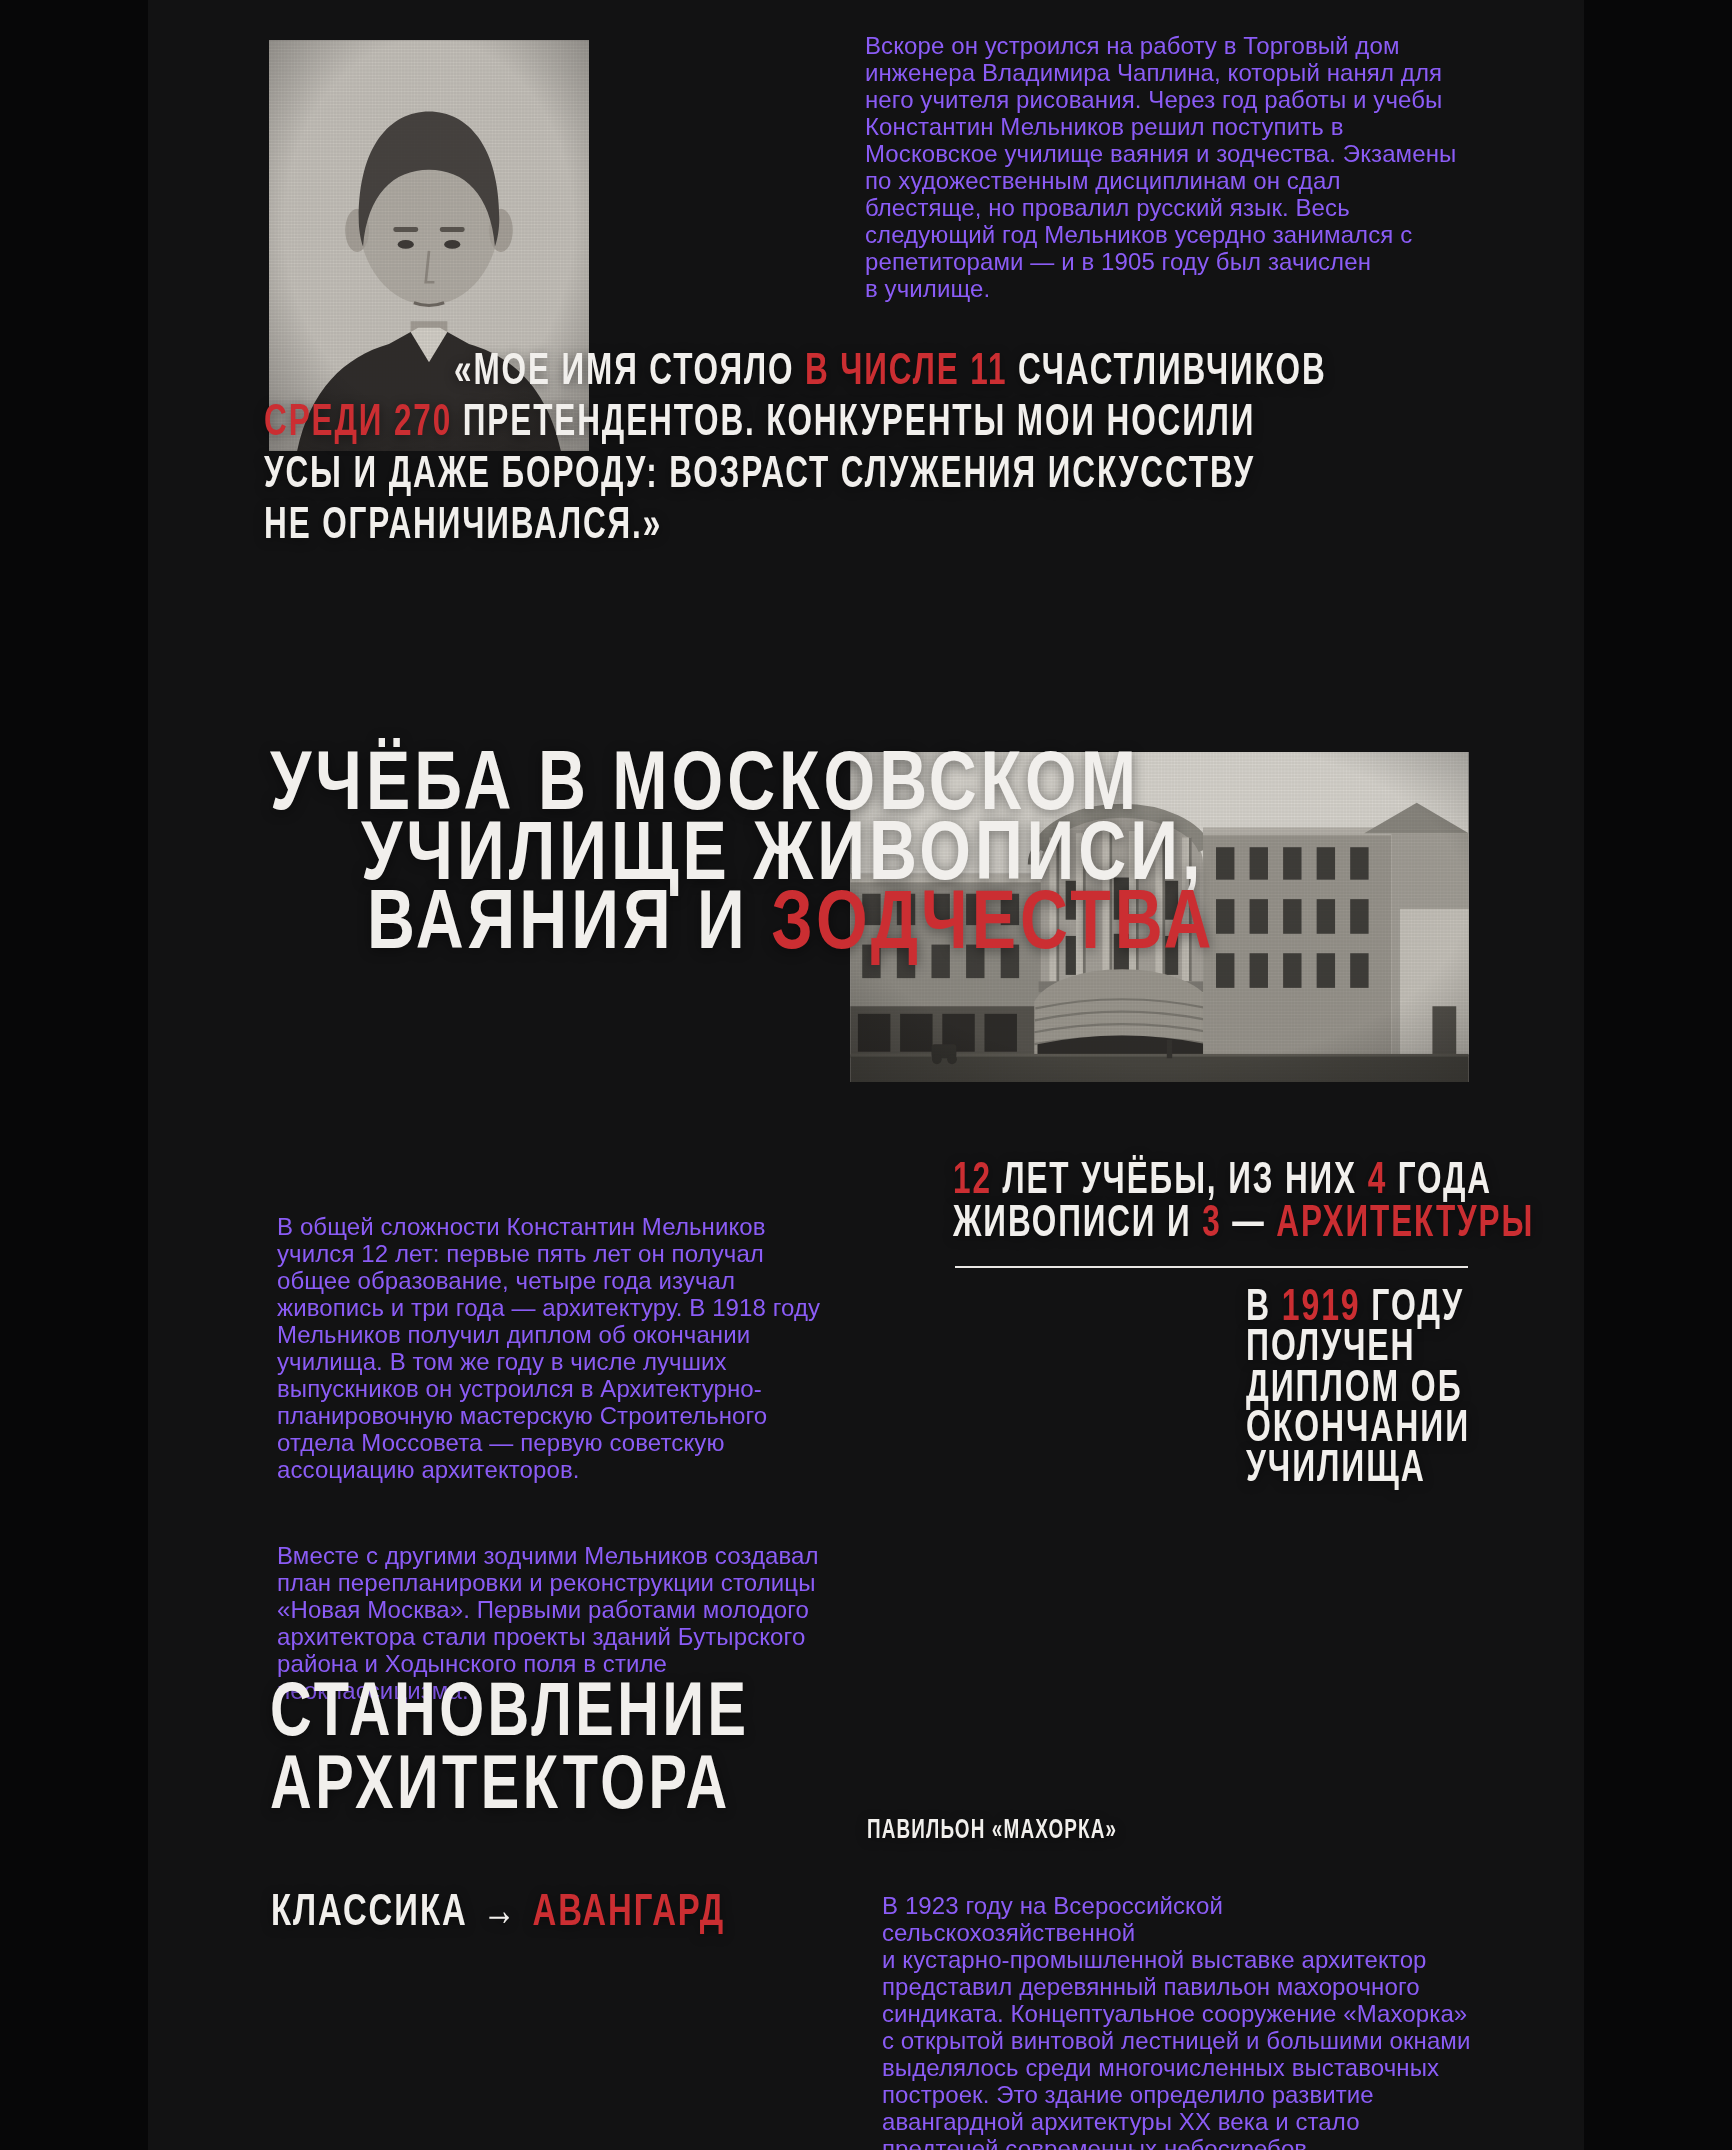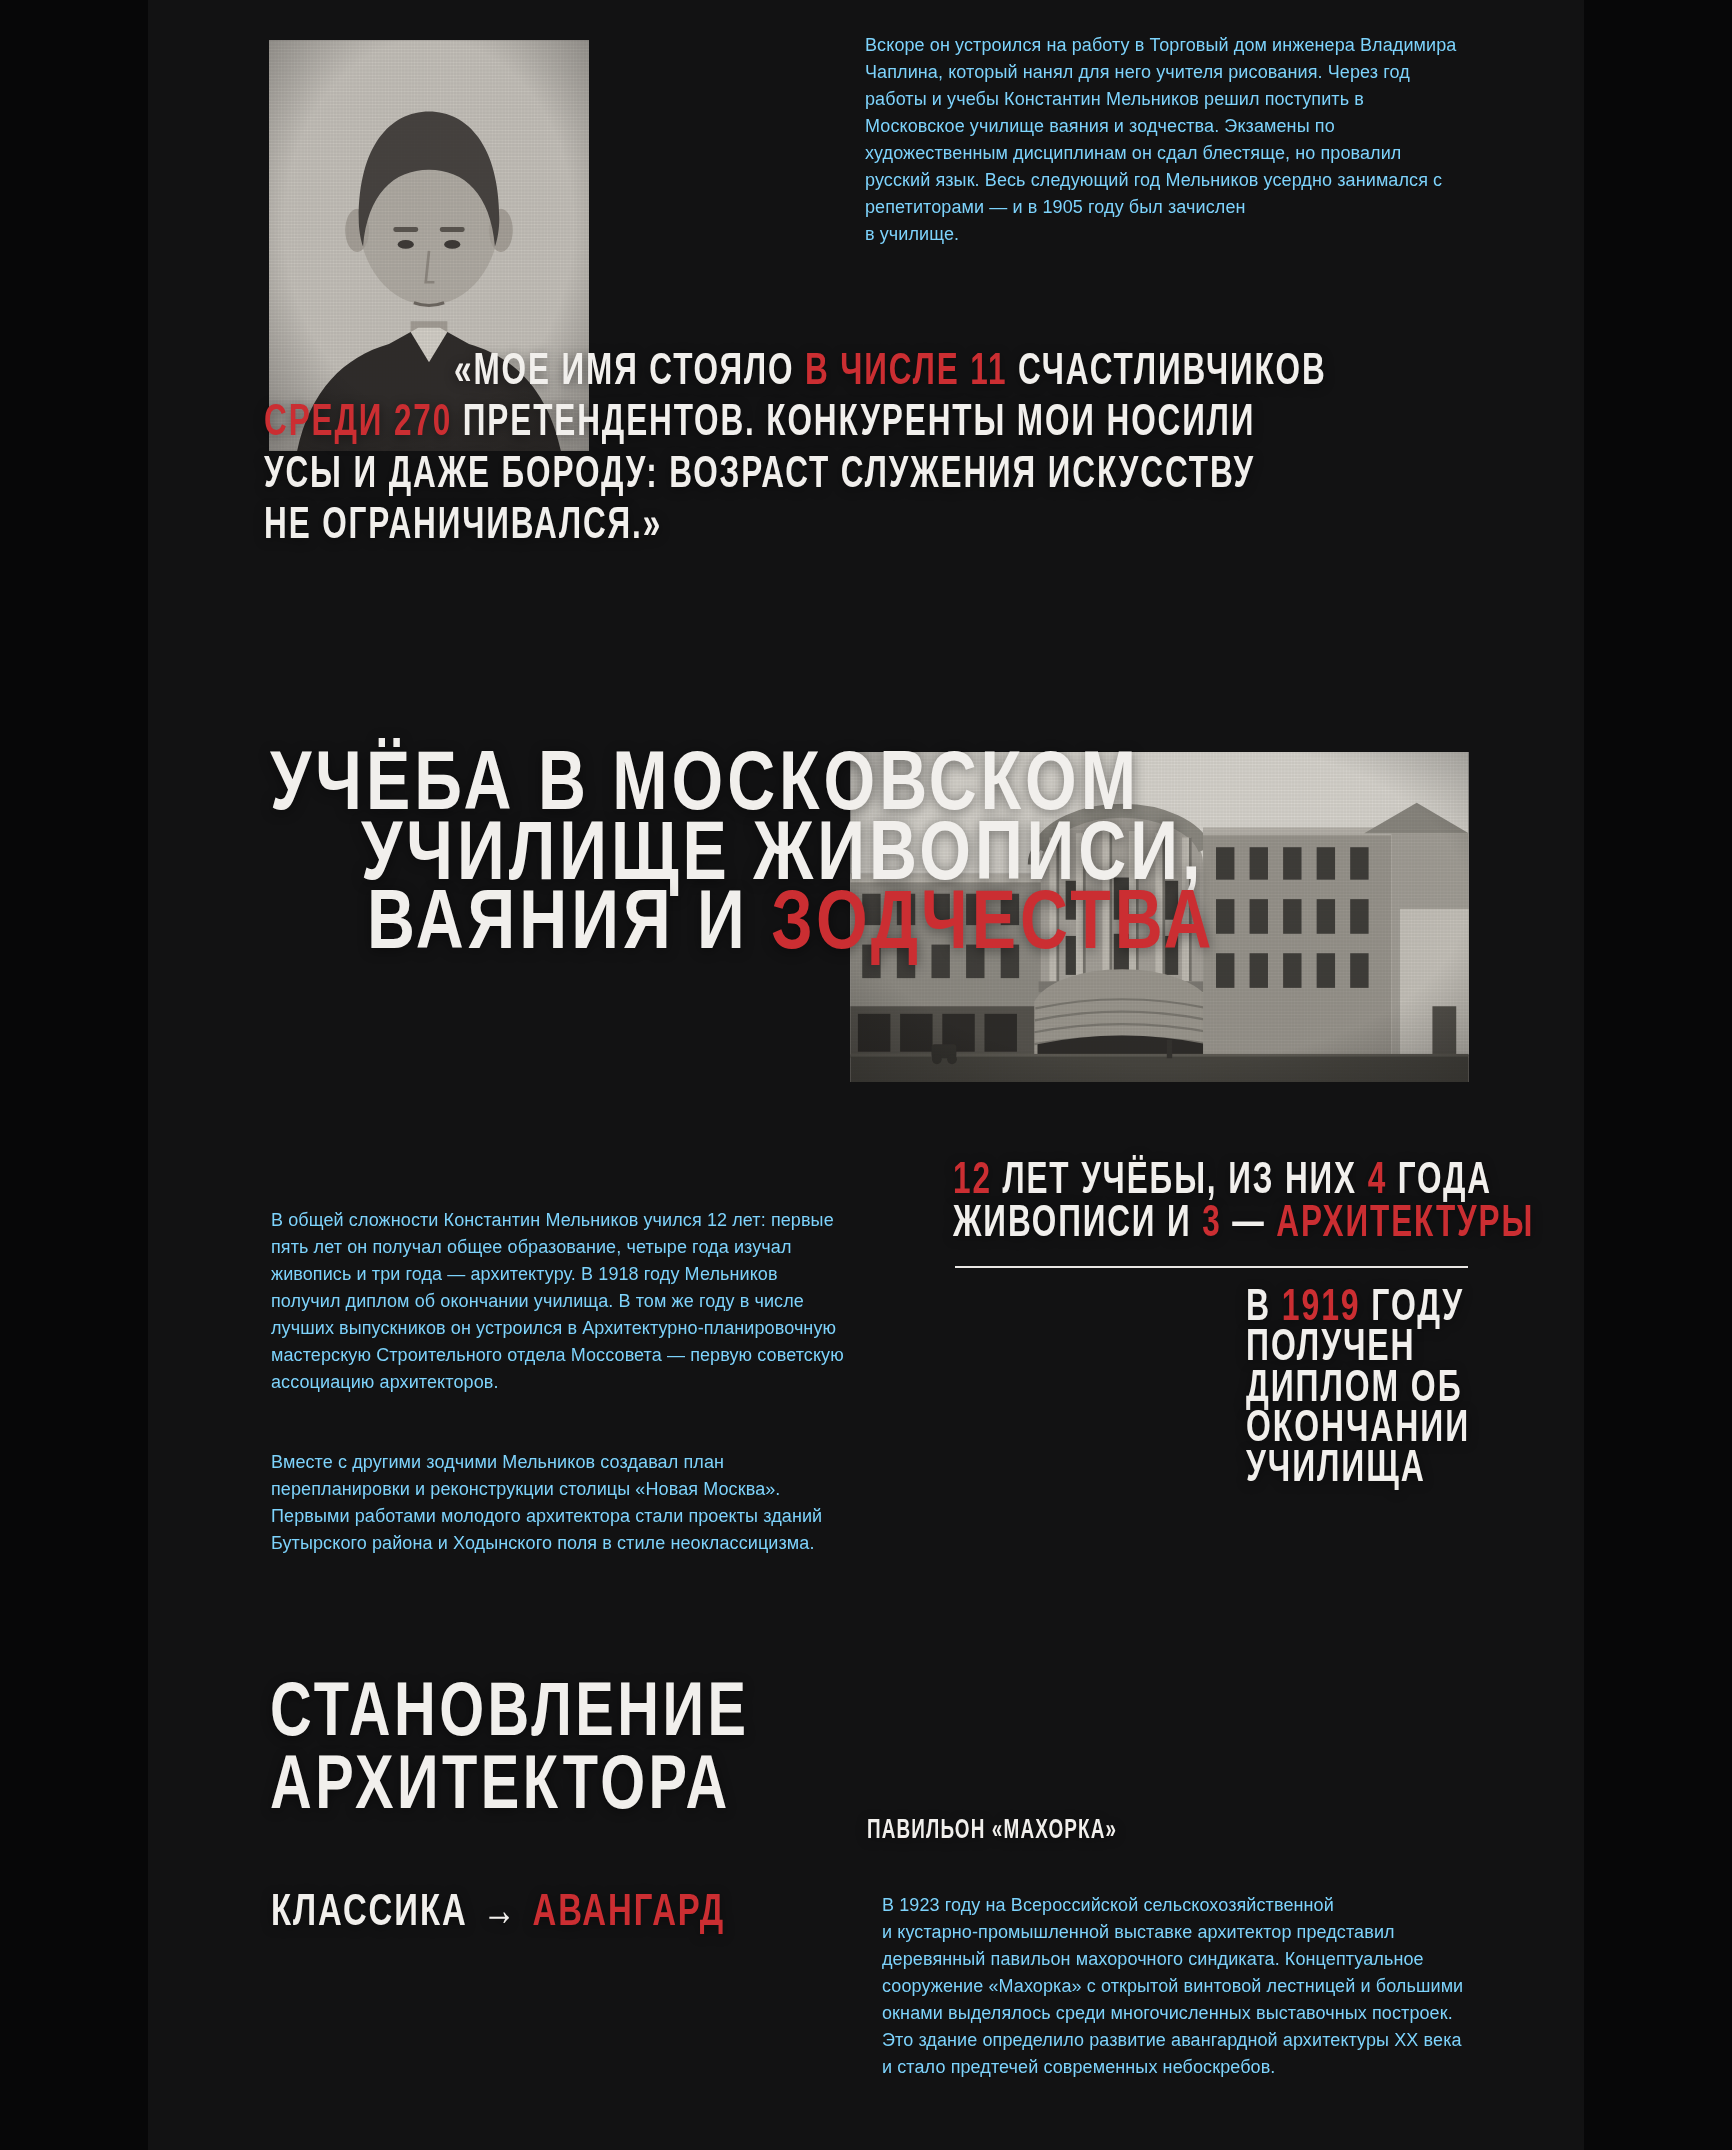"Вскоре он устроился на работу" .body-text { color: #7dd3fc -> #8b5cf6; font-size: 18px -> 24px }
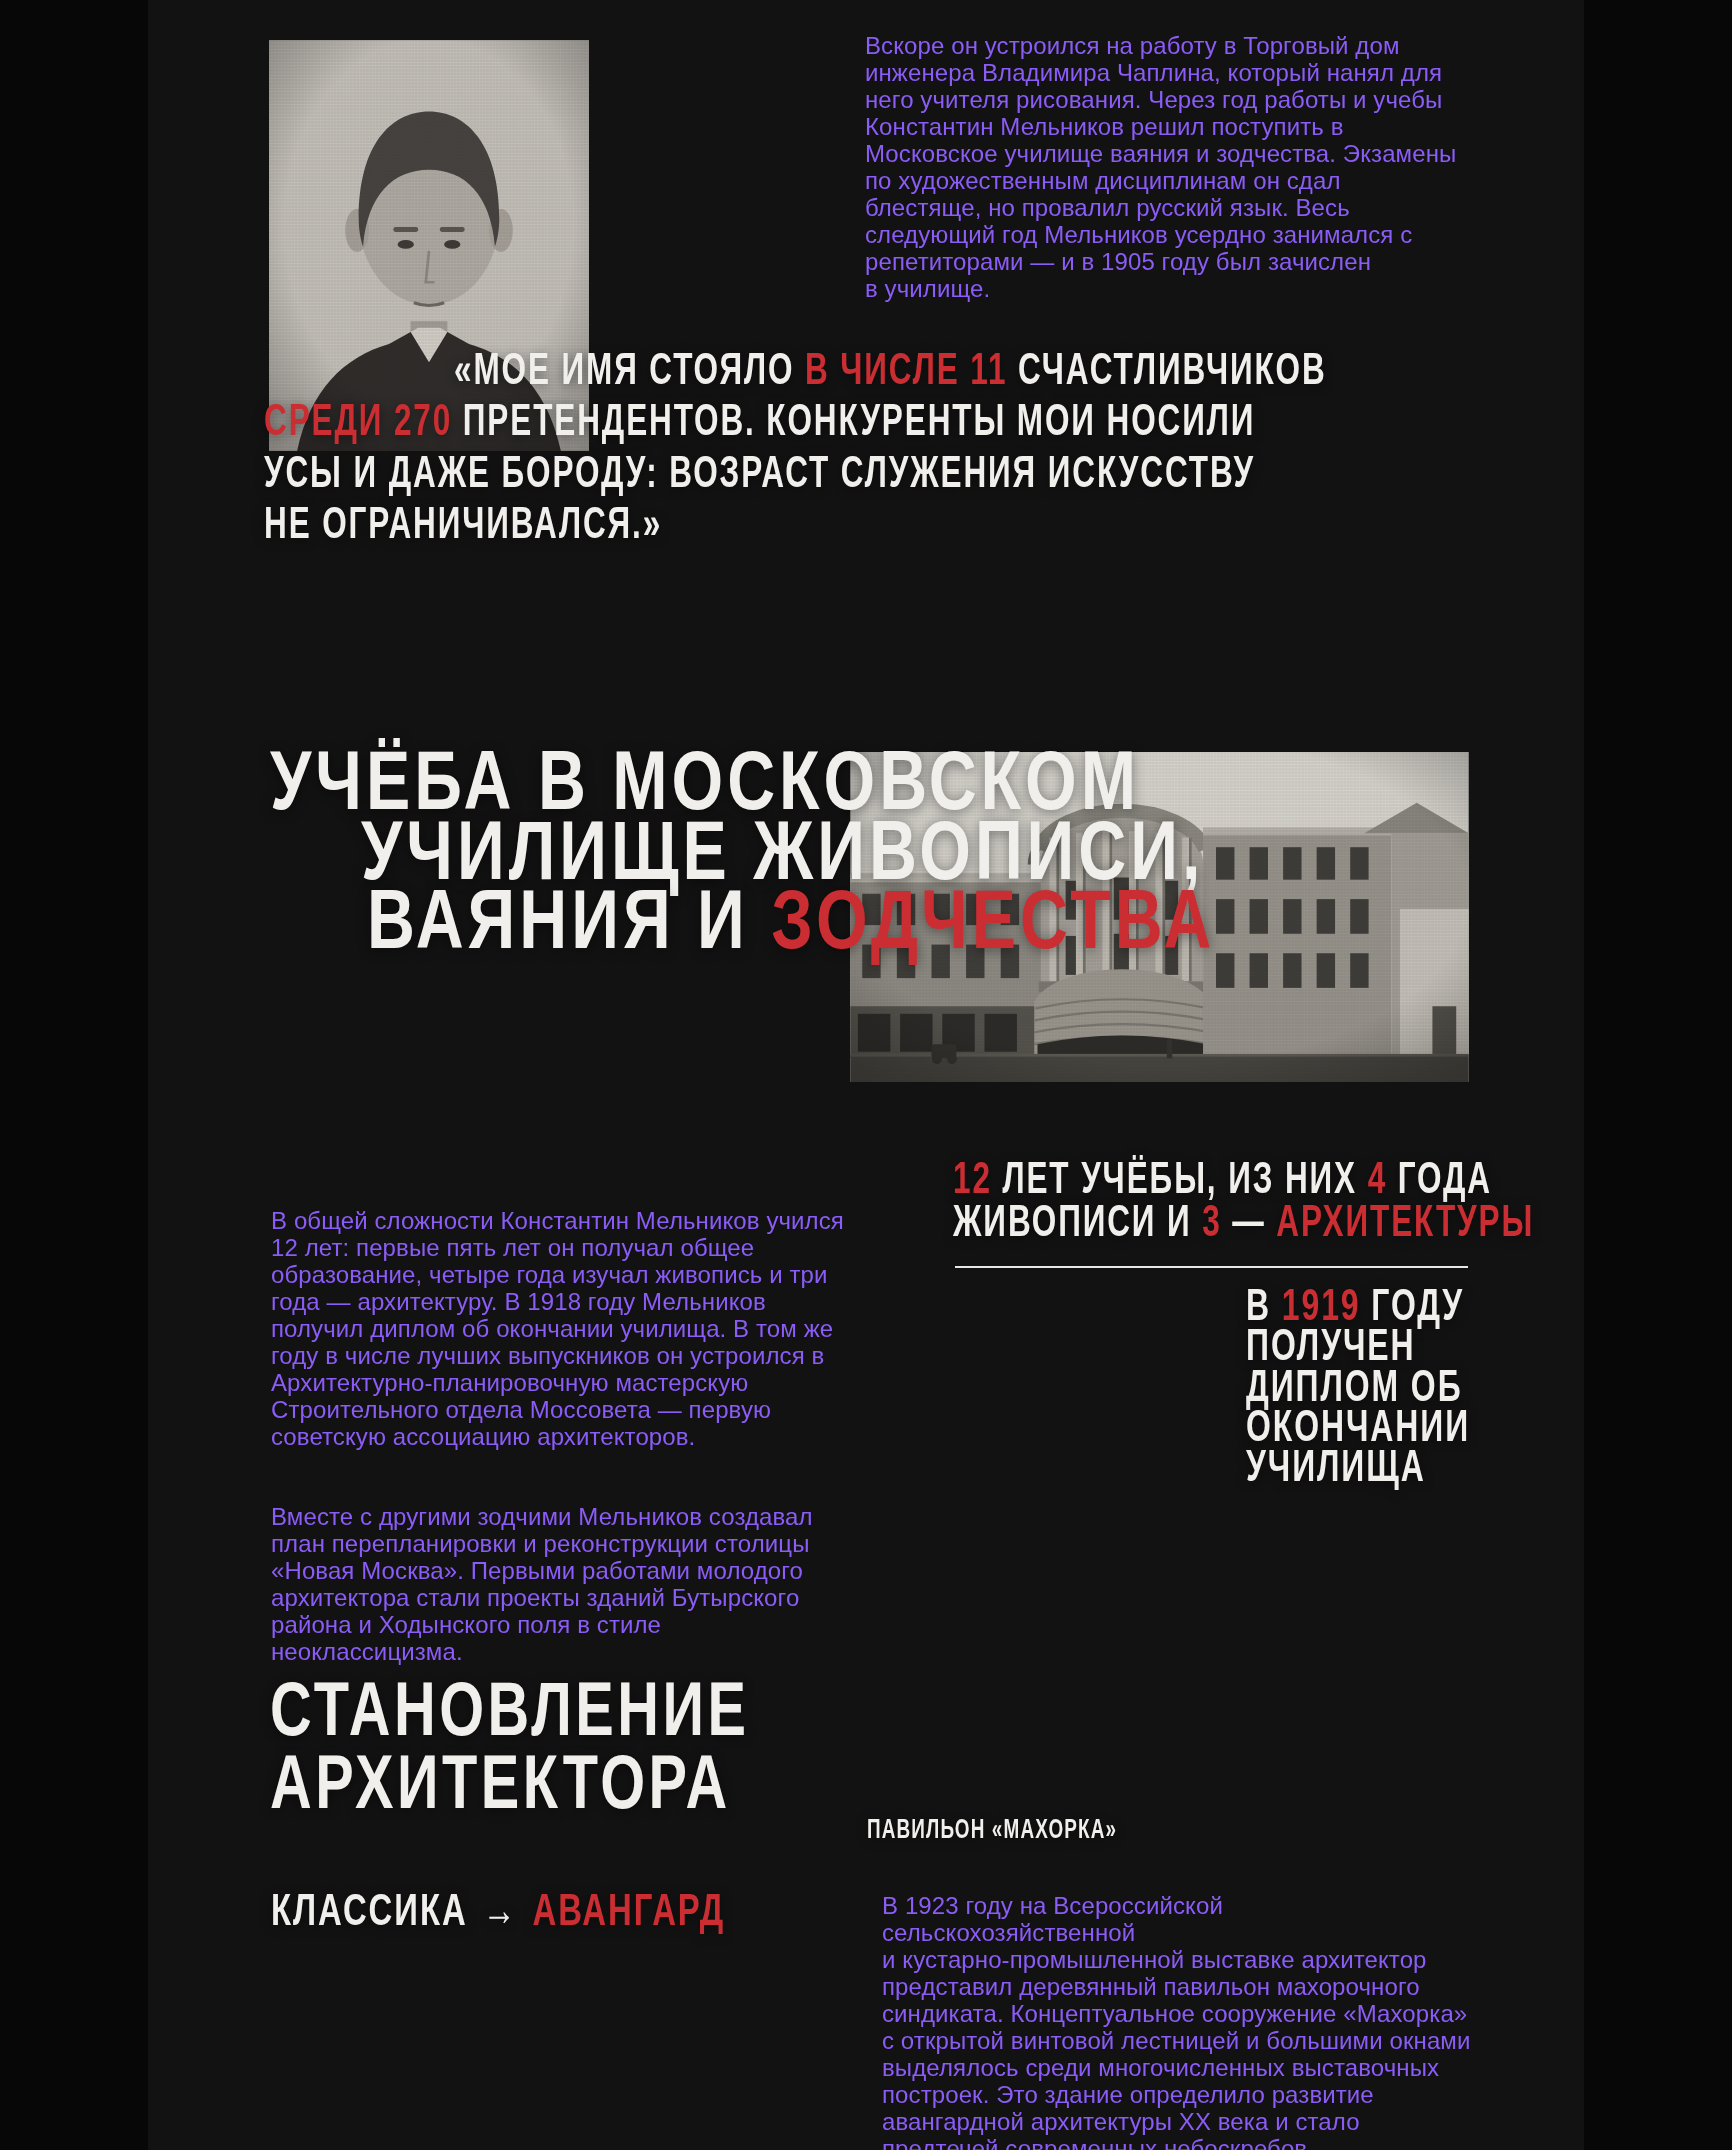"В общей сложности Константин Мельников" .body-text p { margin: 0 -> 6px }
